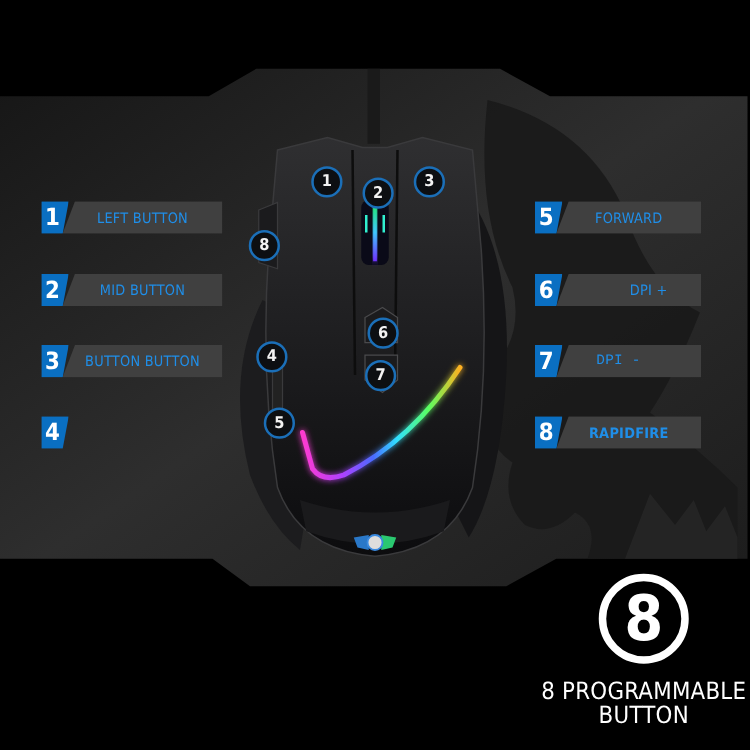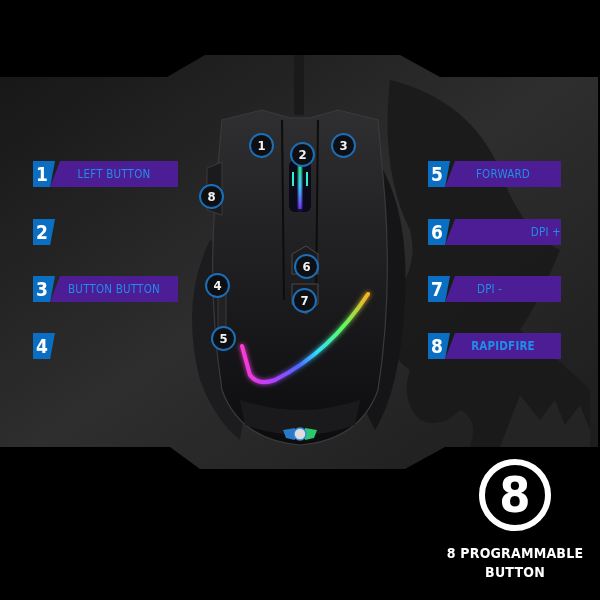"LEFT BUTTON" .label-row .name { background: #4c1d95 -> #404040 }
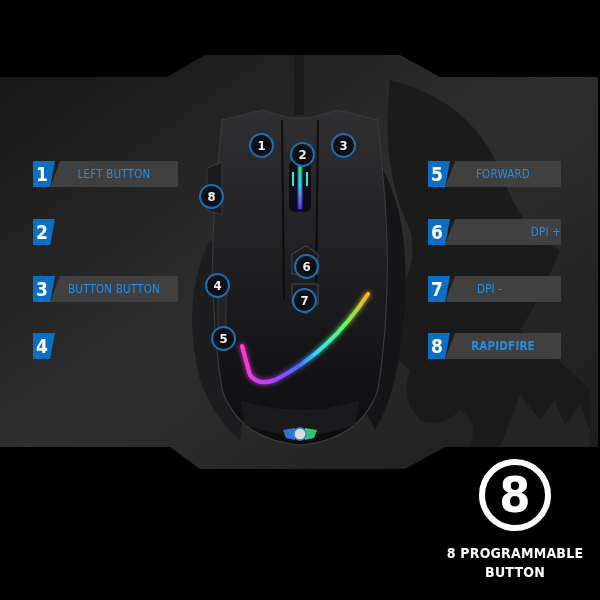"MID BUTTON" div.name { html: none -> <div>MID BUTTON</div> }
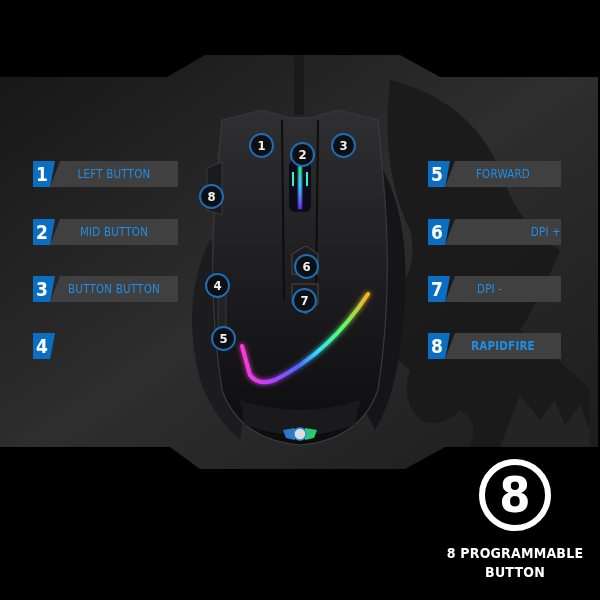"DPI +" div.name { text-align: right -> center }
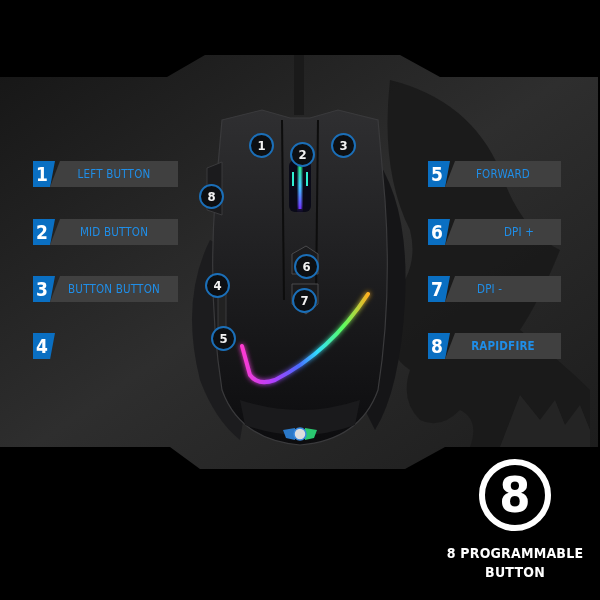"DPI -" div.name { font-family: none -> Liberation Mono, monospace }
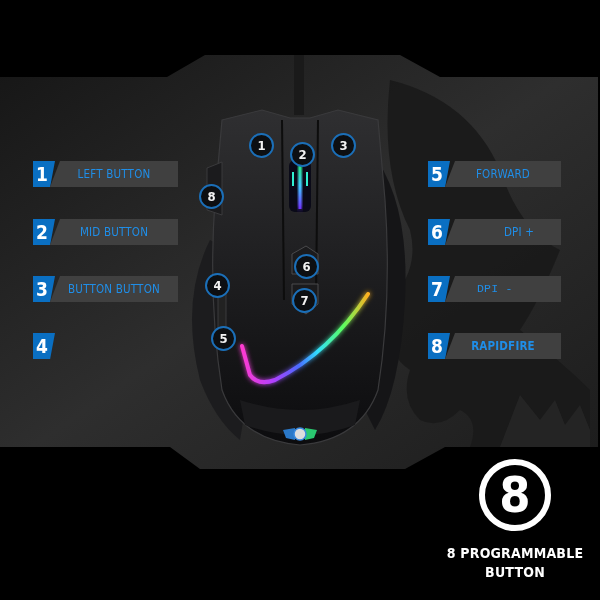"8 PROGRAMMABLE" .feature .caption { font-size: 14px -> 19px; font-weight: bold -> normal }
